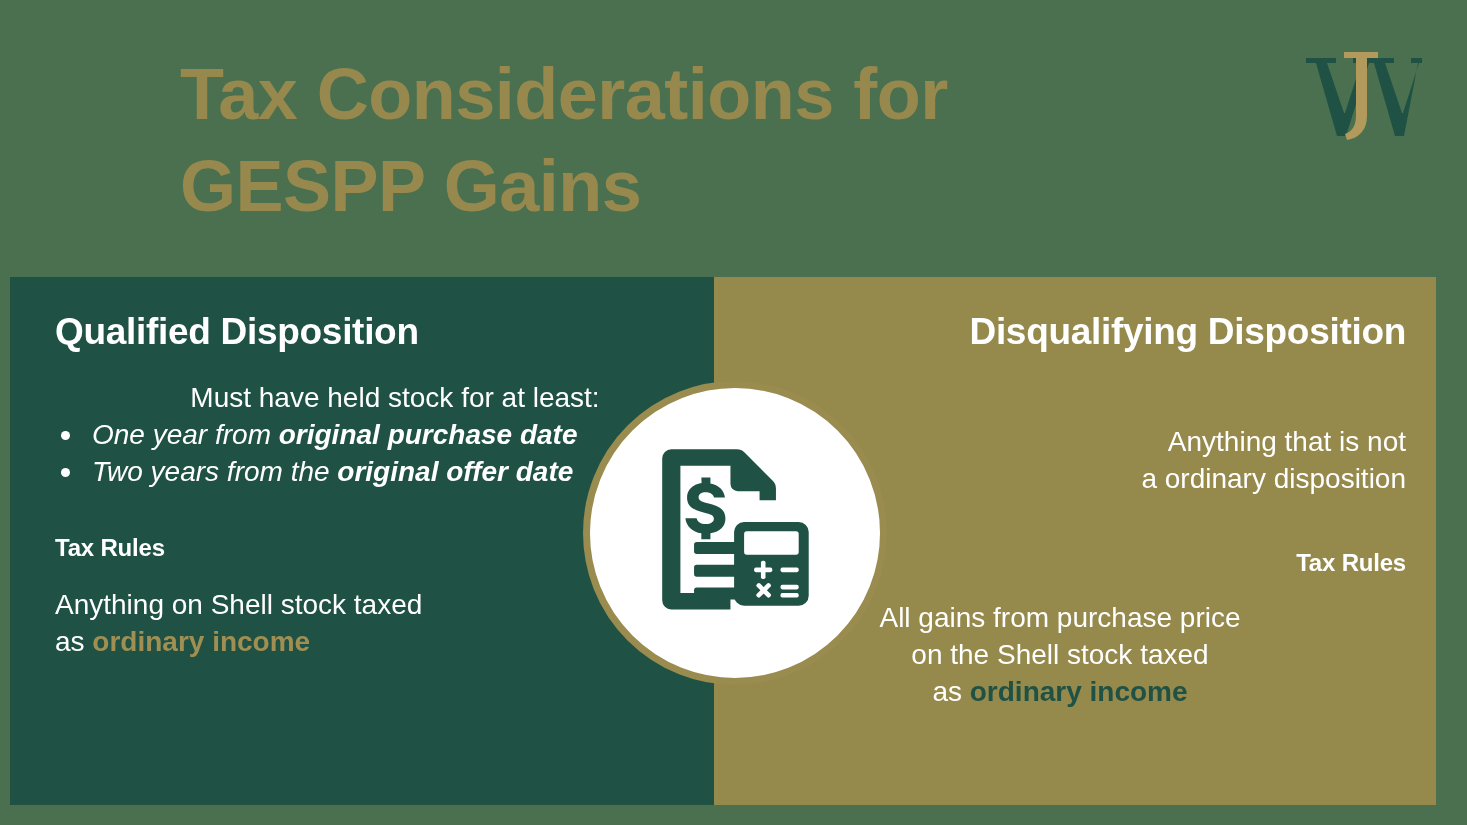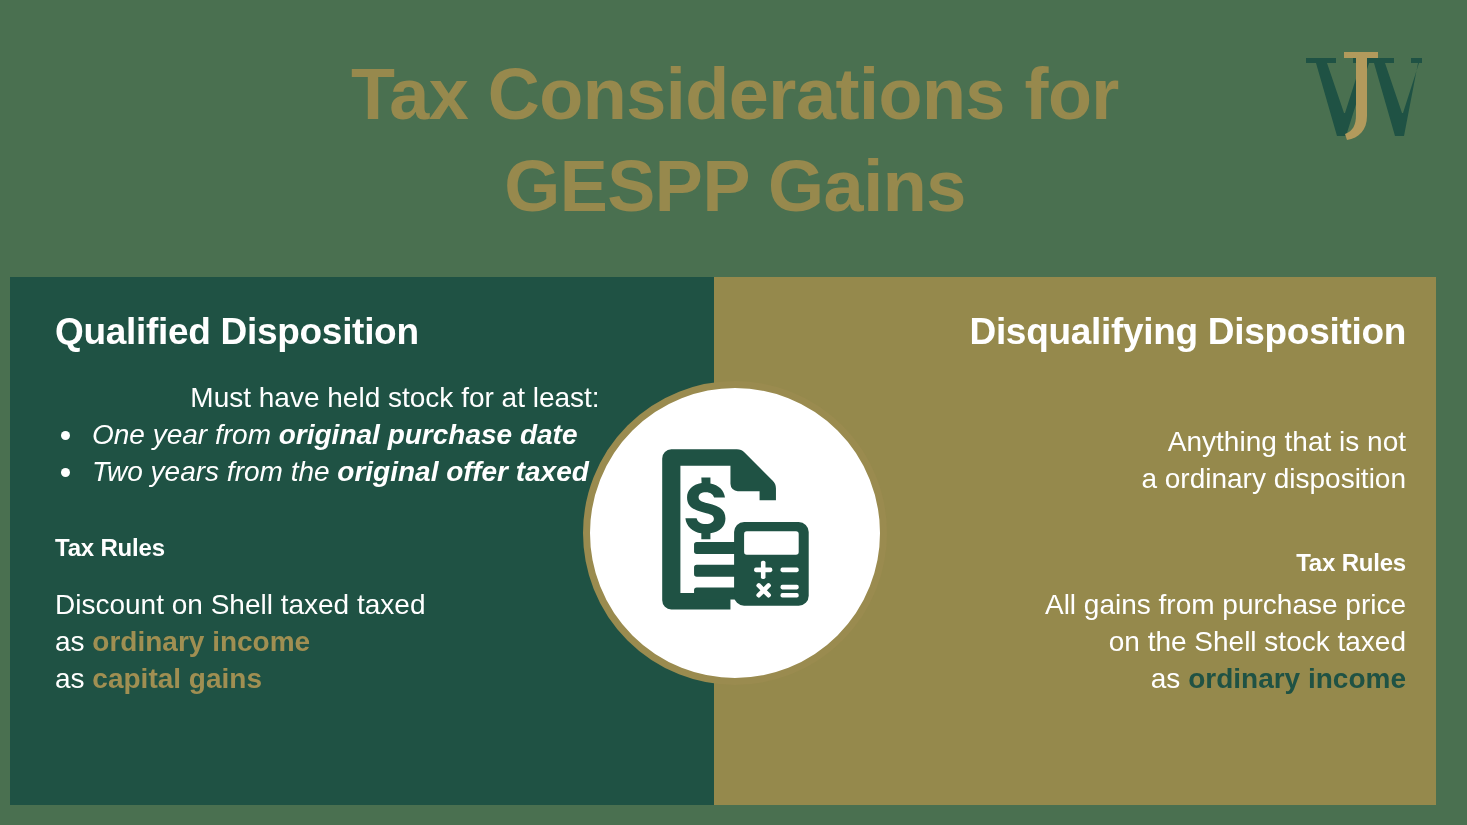"Tax Considerations for" .title { text-align: center -> left }
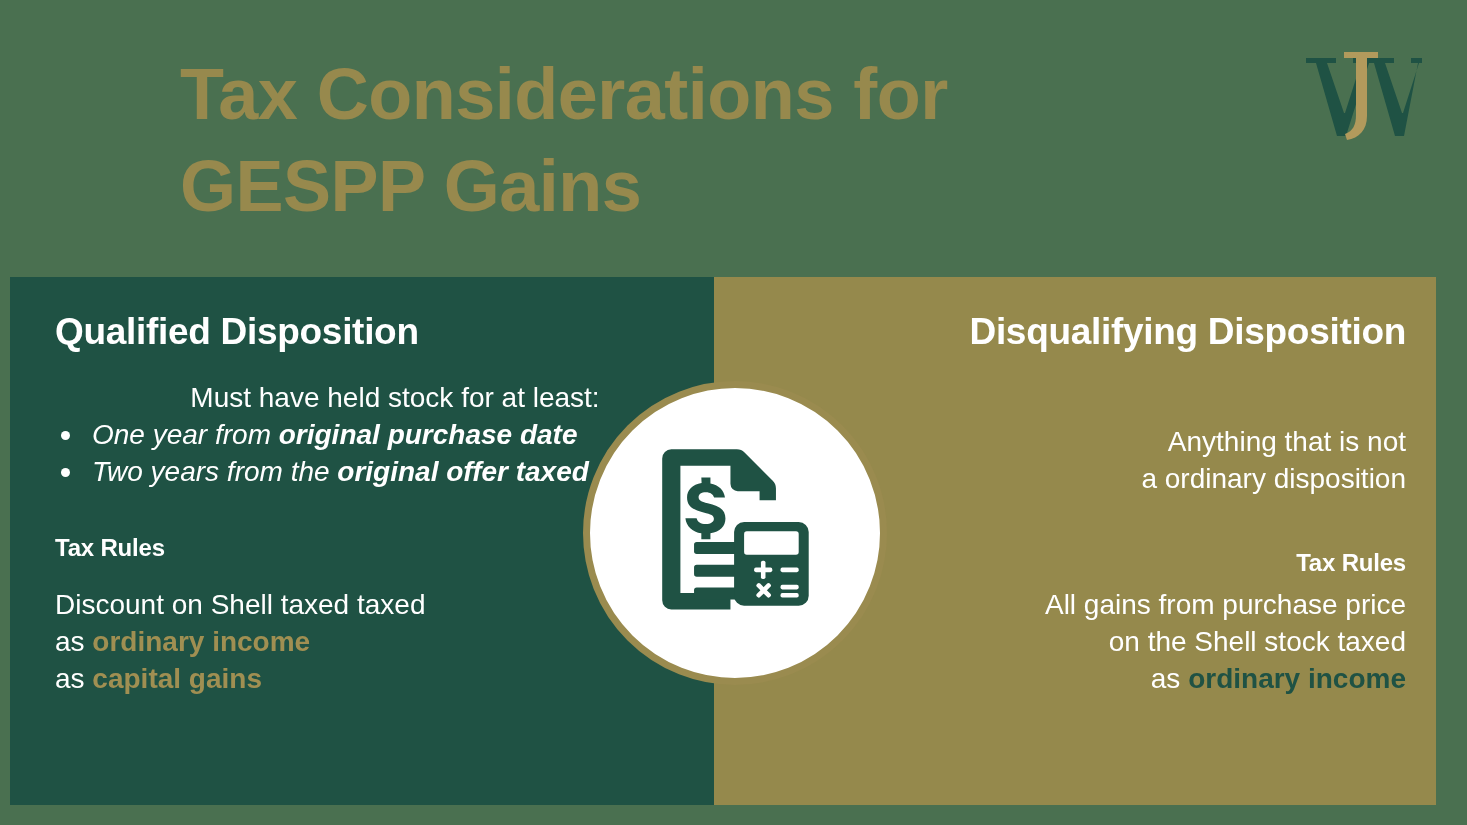"original offer taxed" b.em-white { text: taxed -> date }
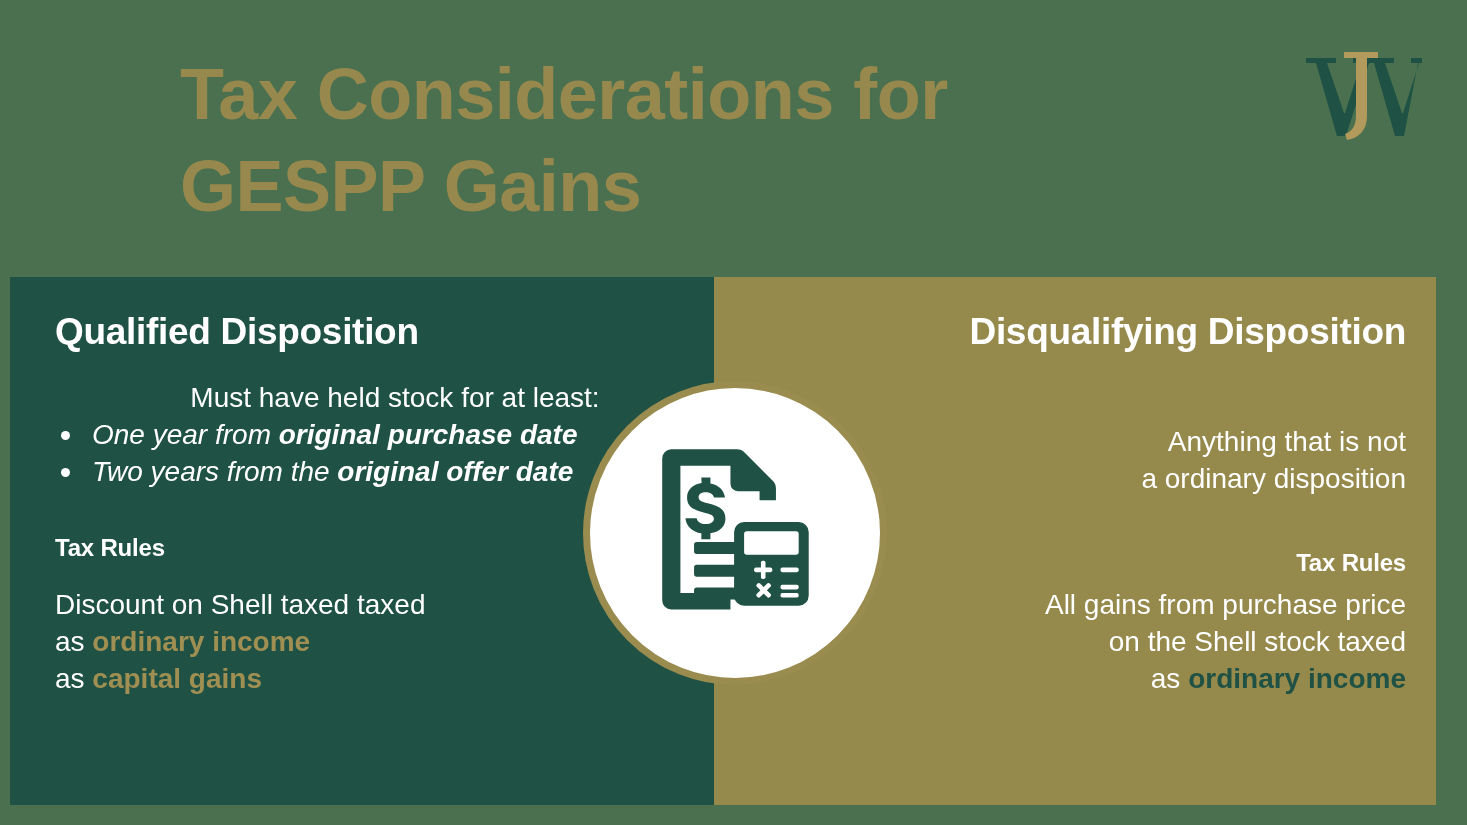"Discount on Shell taxed taxed" span.rule-line { text: Discount on Shell taxed -> Anything on Shell stock }
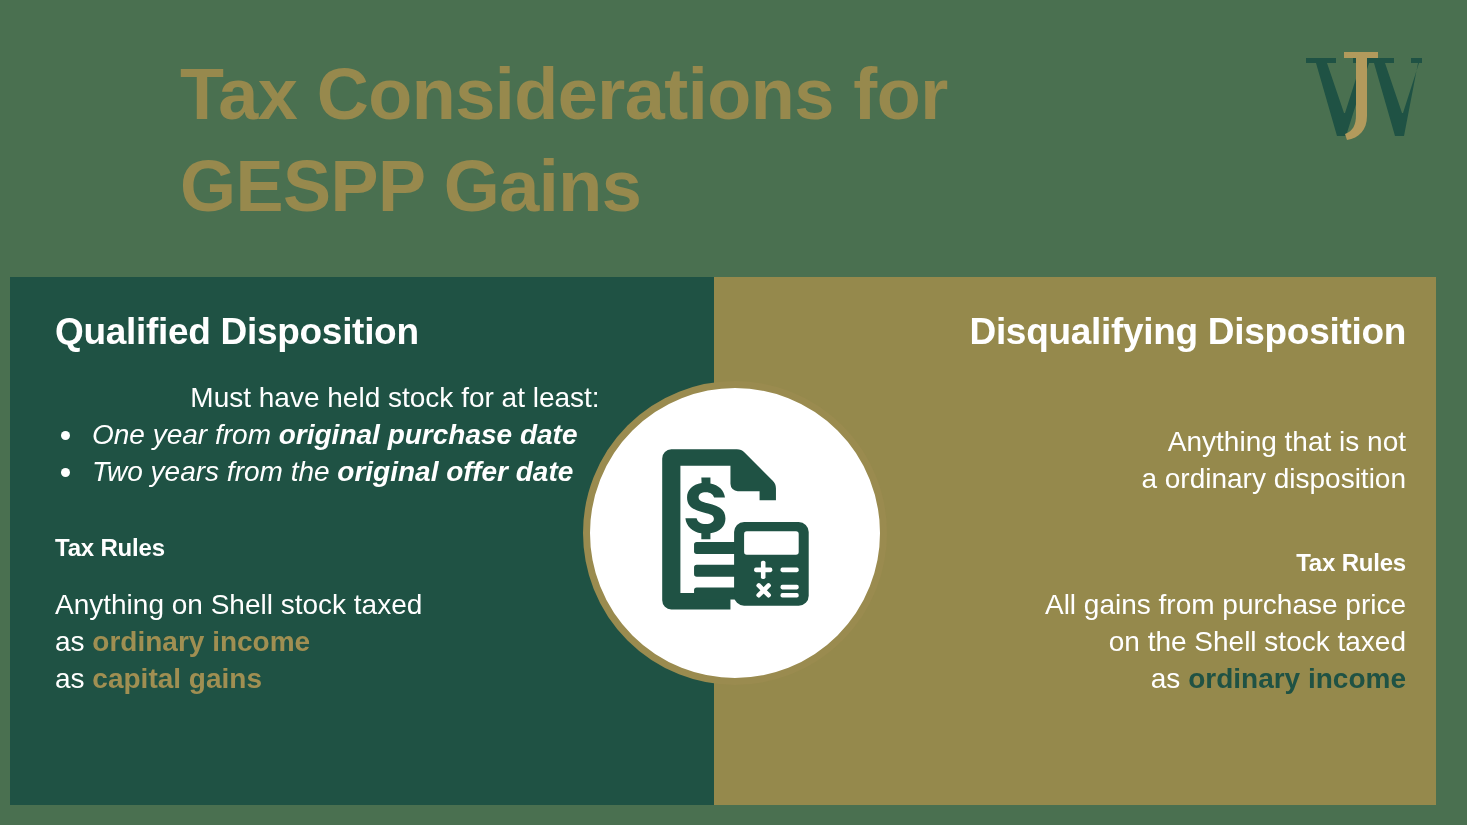"All gains from purchase price" .r-block-rules { margin-top: 10px -> 23px; text-align: none -> center }
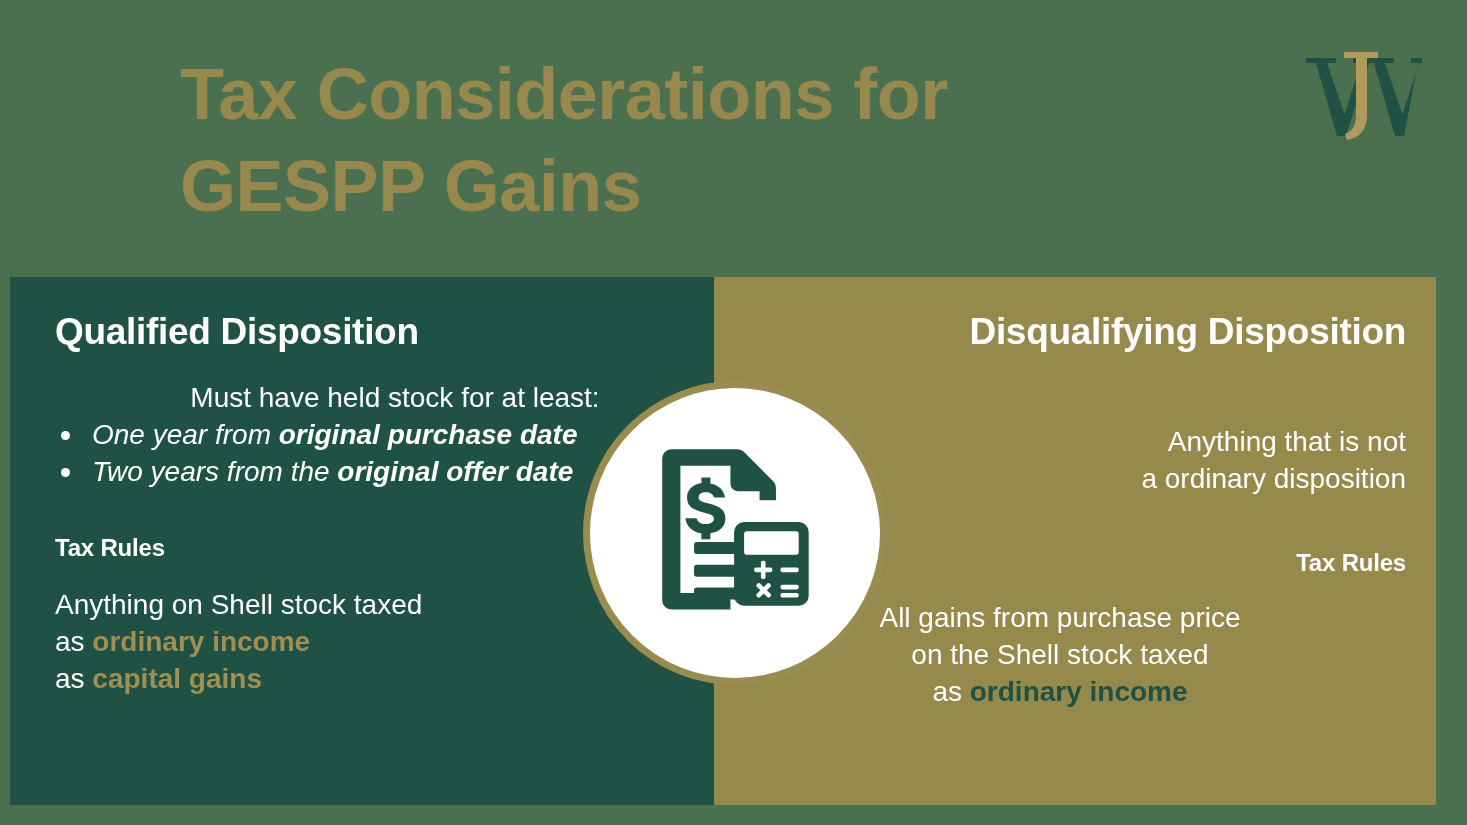"as capital gains" span.rule-line { html: <span><span>as </span><b>capital gains</b></span> -> none }
